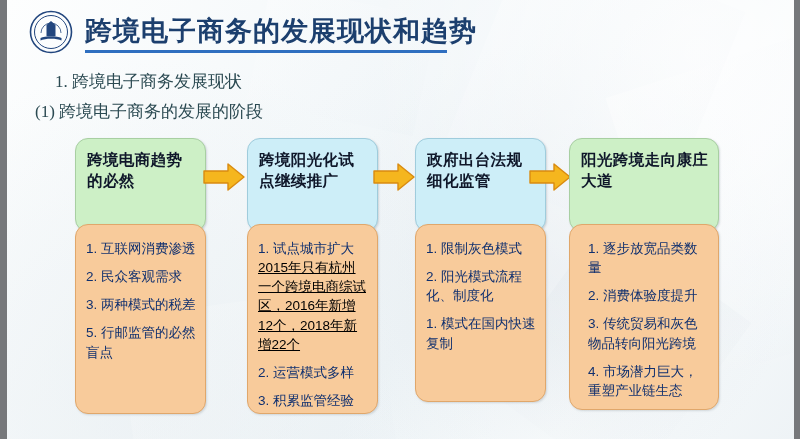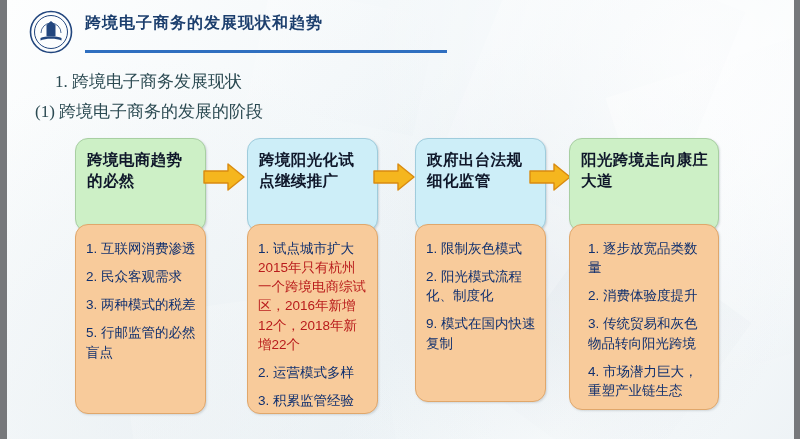"跨境电子商务的发展现状和趋势" #slide-title { font-size: 16px -> 27px }
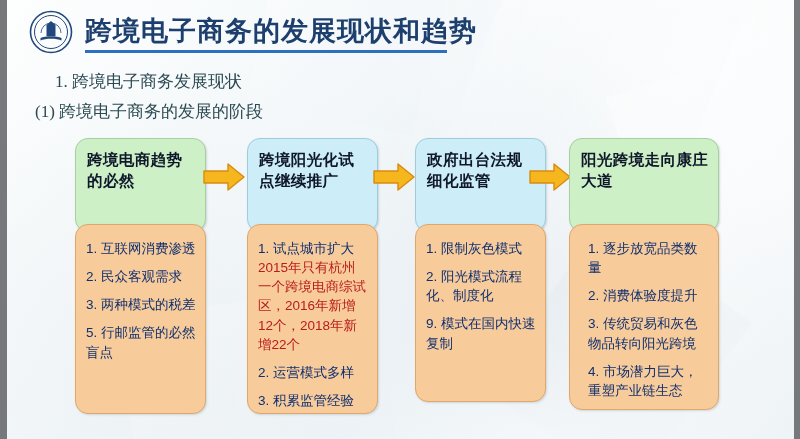"2015年只有杭州一个跨境电商综试区，2016年新增12个，2018年新增22个" .item .hl { color: #b91c1c -> #000000; text-decoration: none -> underline }
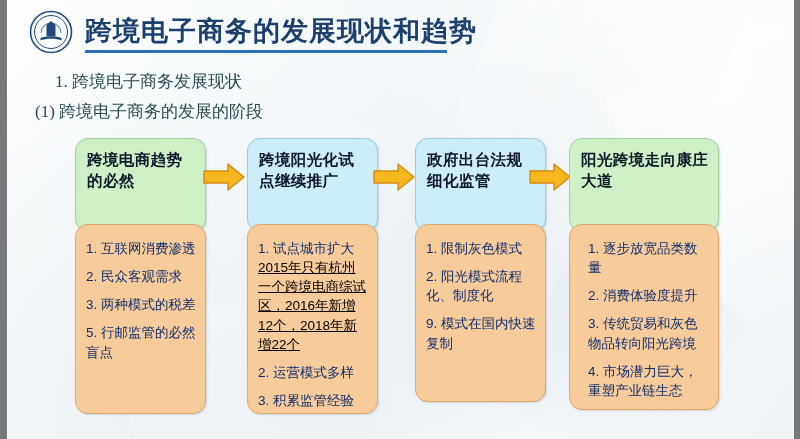"9. 模式在国内快速复制" div.item { text: 9 -> 1 }
